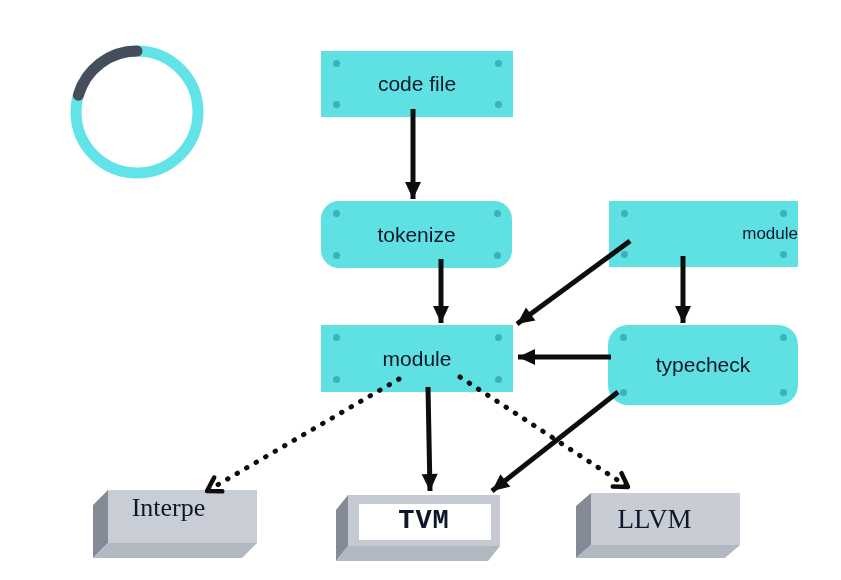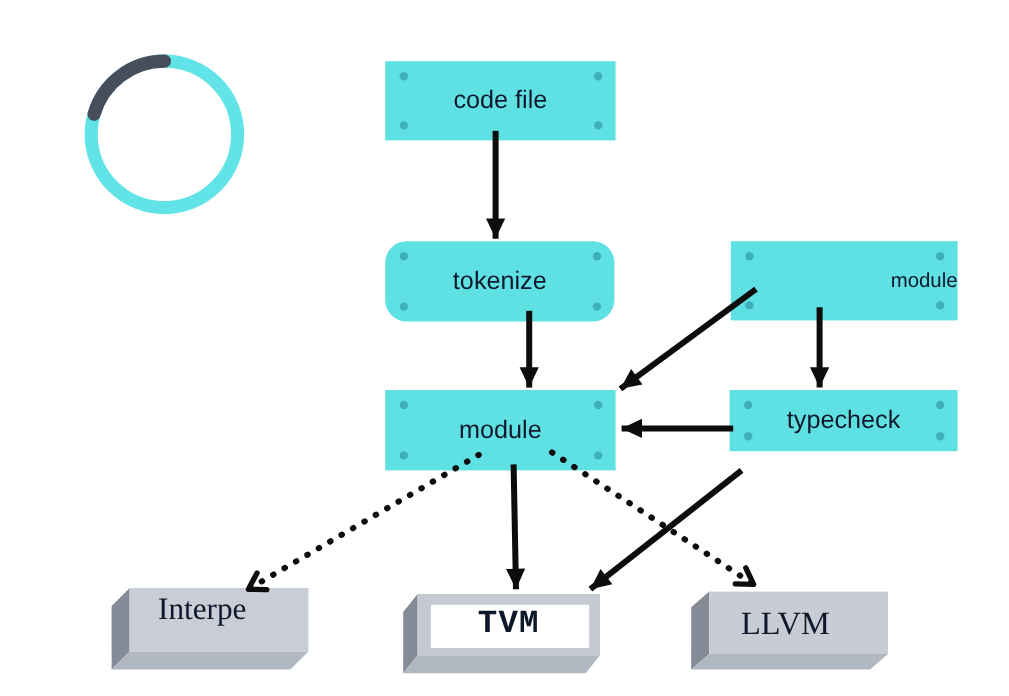"typecheck" #node-typecheck { border-radius: none -> 20px; height: 51px -> 80px }
